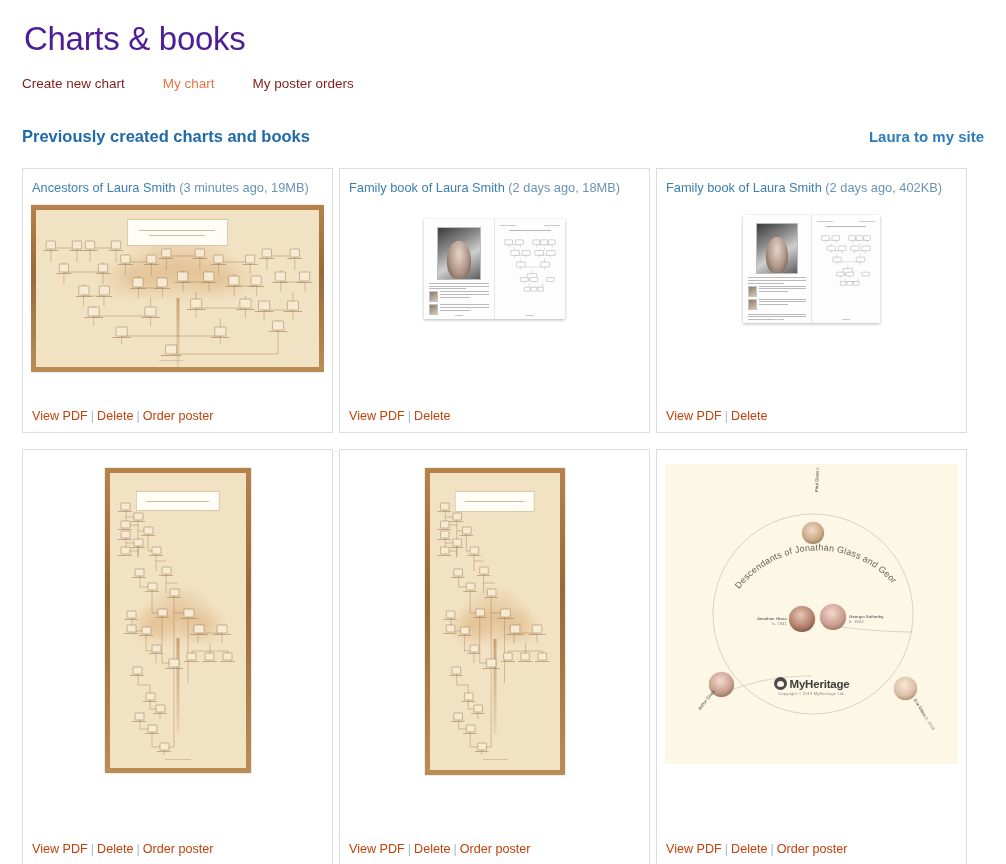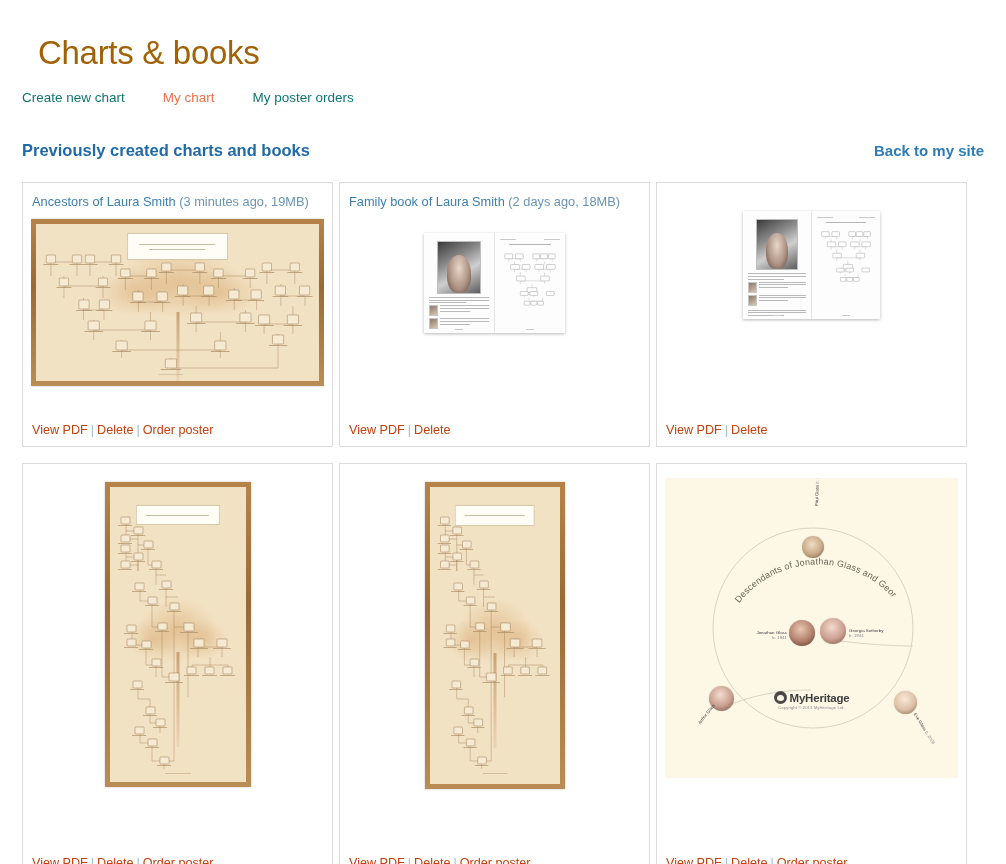"Charts & books" .page-title { color: #a16207 -> #4c1d95; margin: 16px -> 2px }
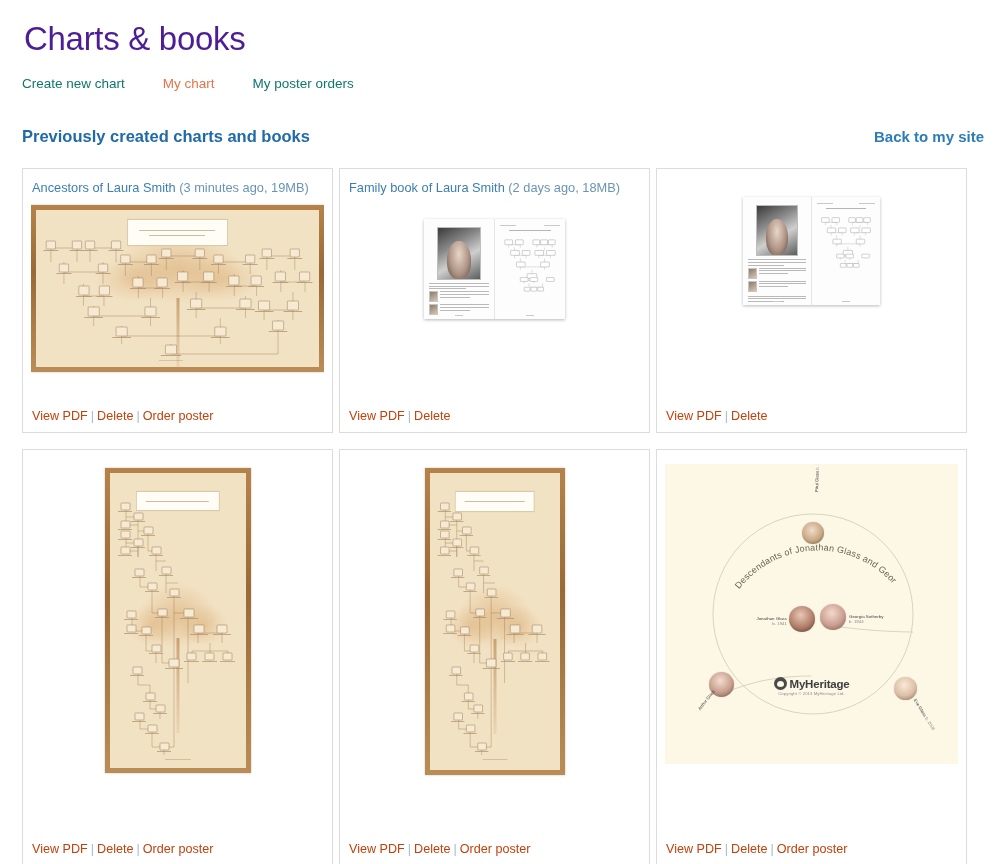"Create new chart" .nav-item { color: #0f766e -> #7f1d1d }
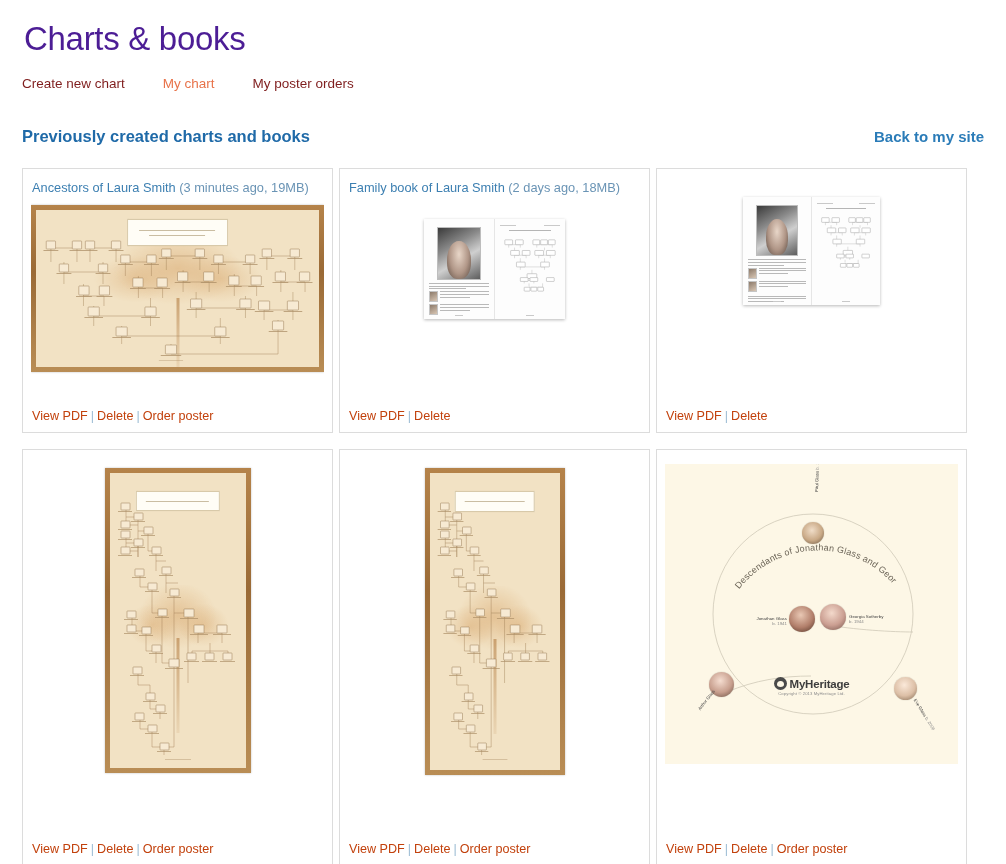"Back to my site" a.back-link { text: Back -> Laura }
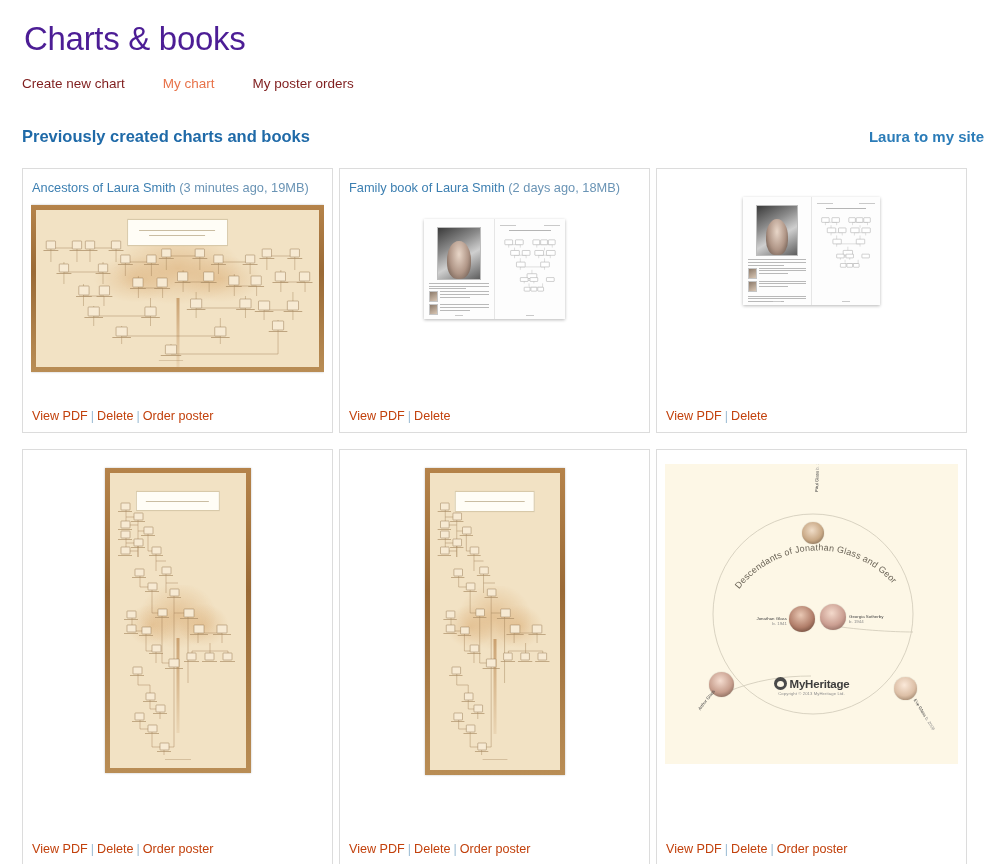"Family book of Laura Smith (2 days ago, 402KB)" a.card-title { html: none -> <a><span>Family book of Laura Smith</span> <span>(2 days ago, 402KB)</span></a> }
